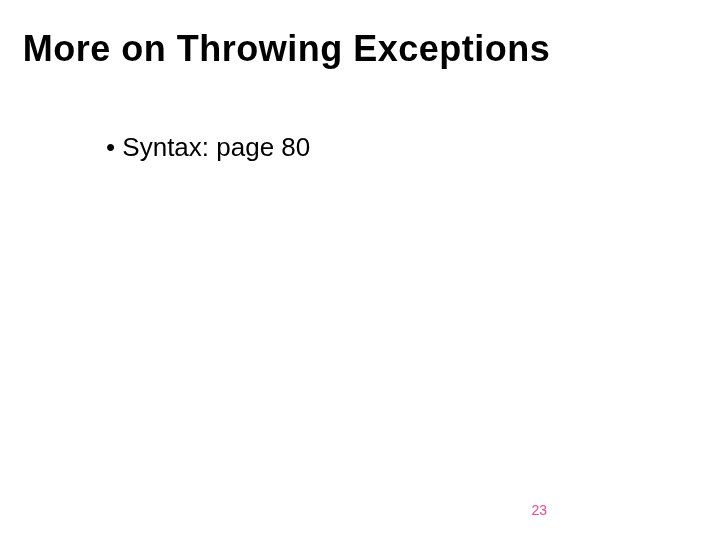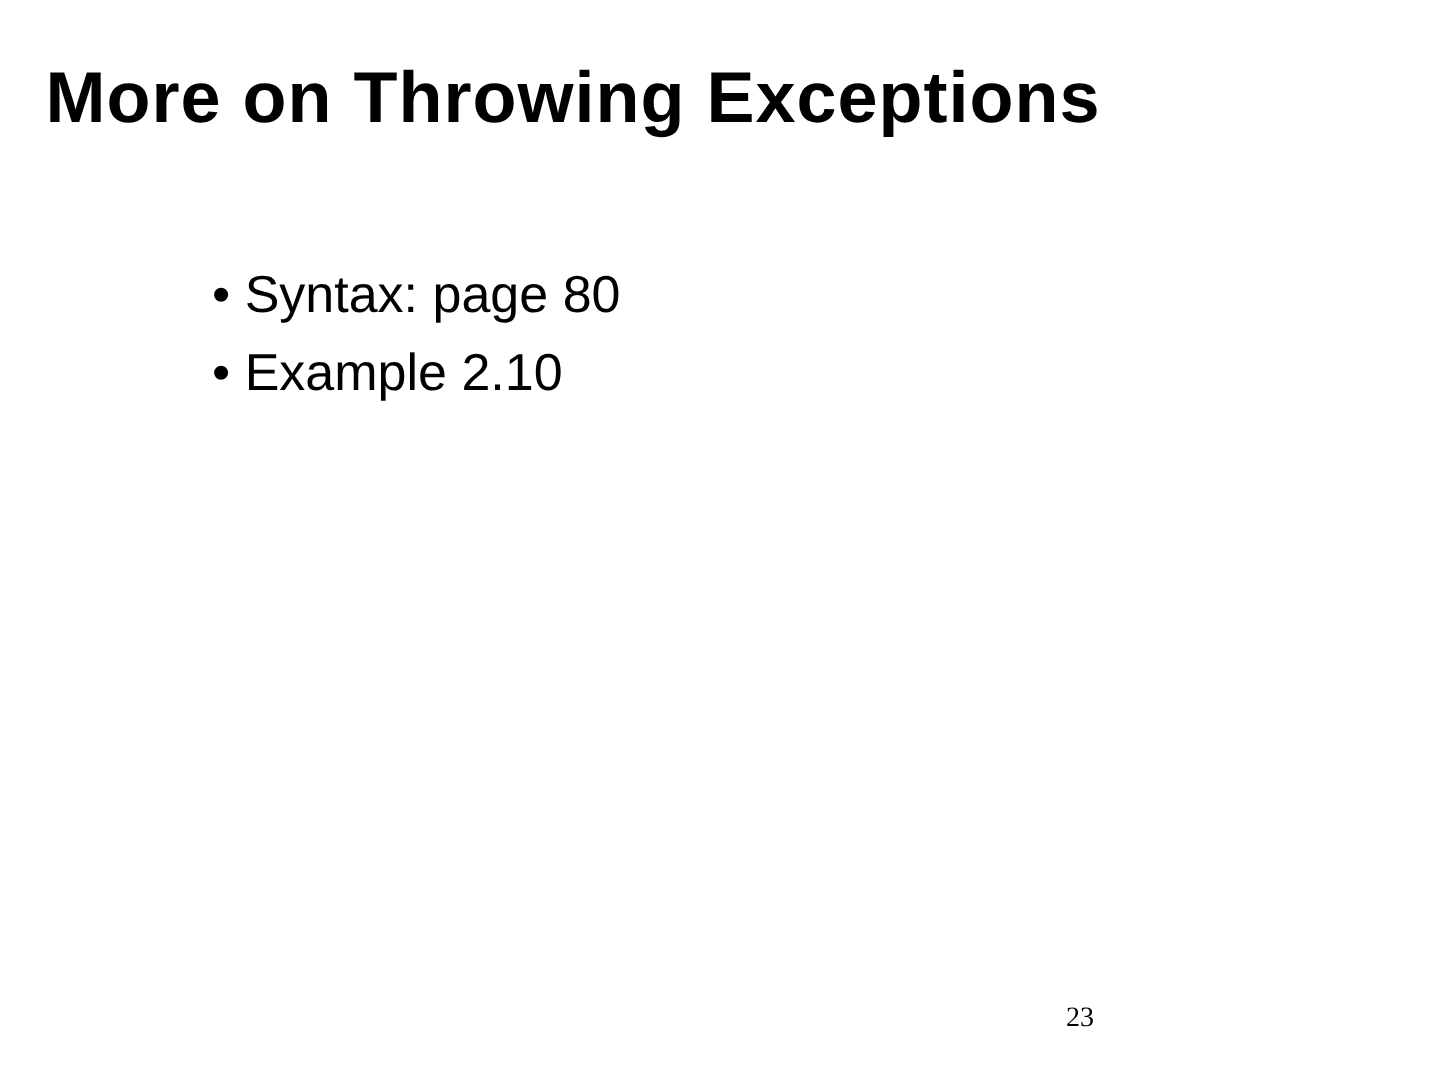"• Example 2.10" li { html: <li>• Example 2.10</li> -> none }
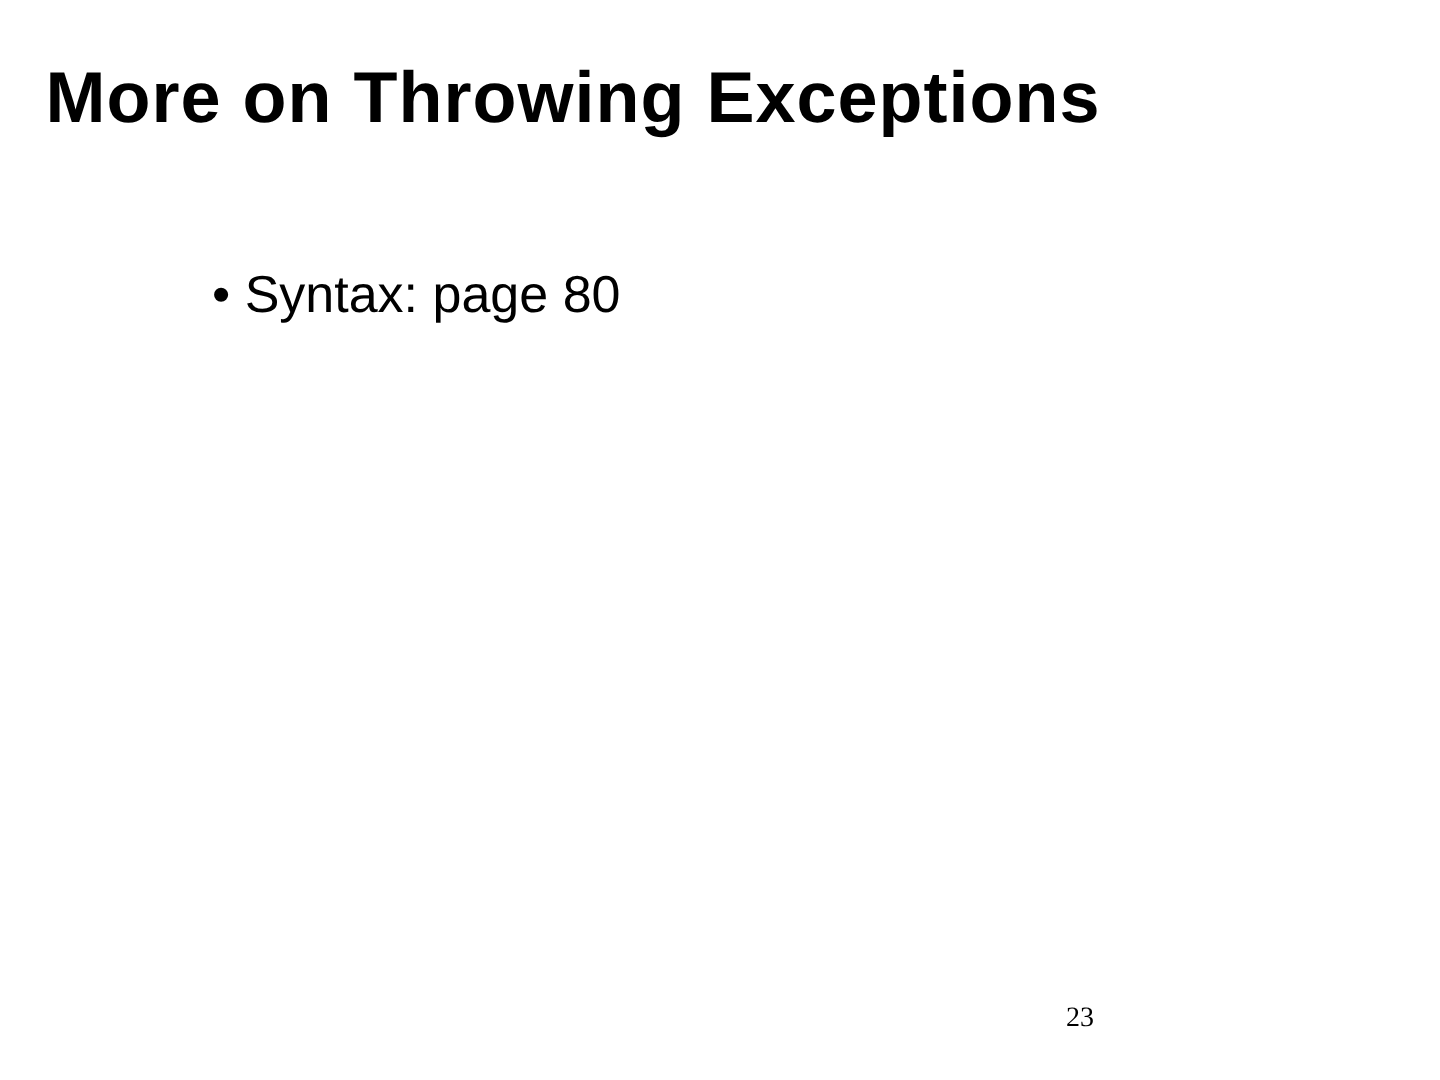"23" .pagenum { color: #000000 -> #ec4899; font-family: Liberation Serif, serif -> Liberation Sans, sans-serif }
